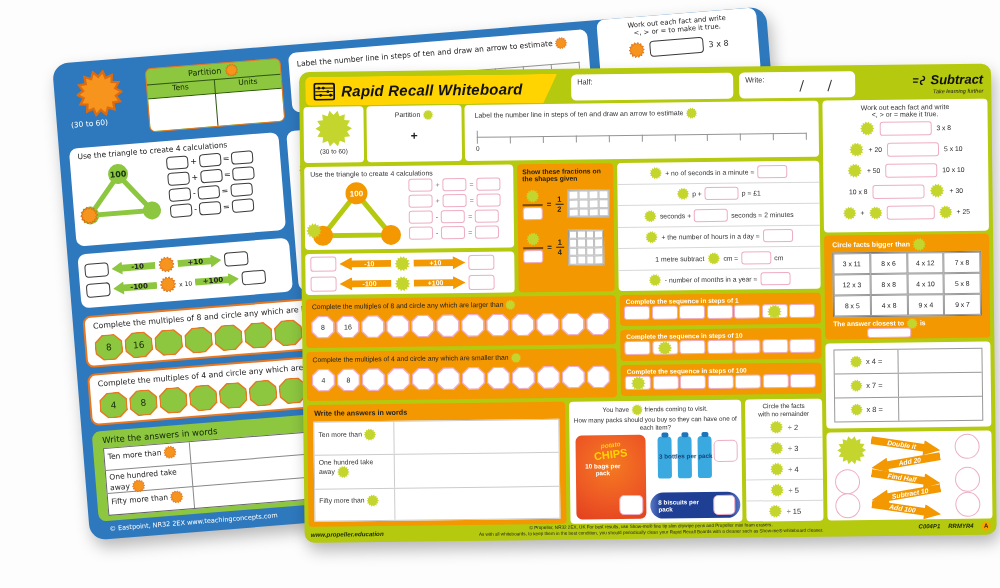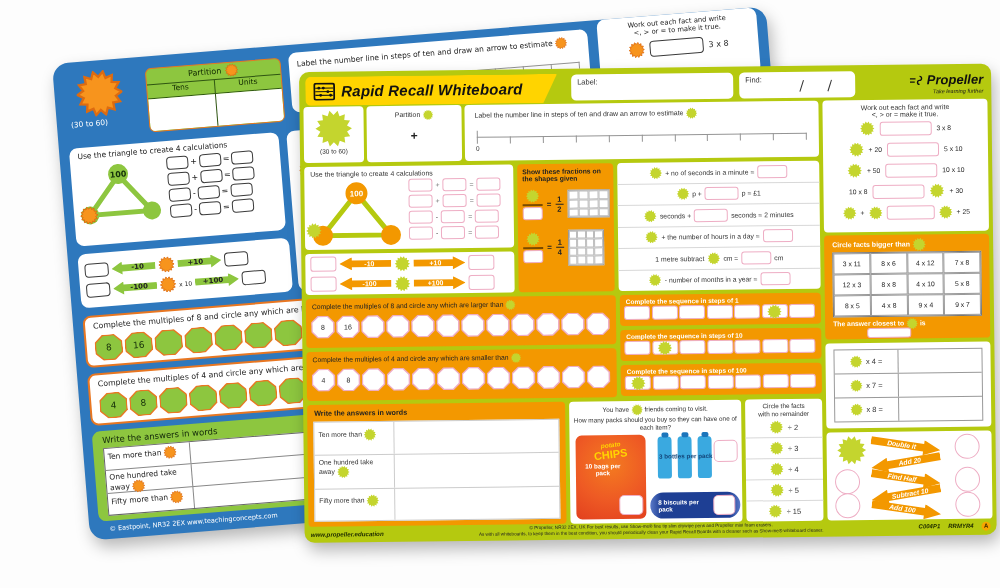"Label:" span { text: Label -> Half }
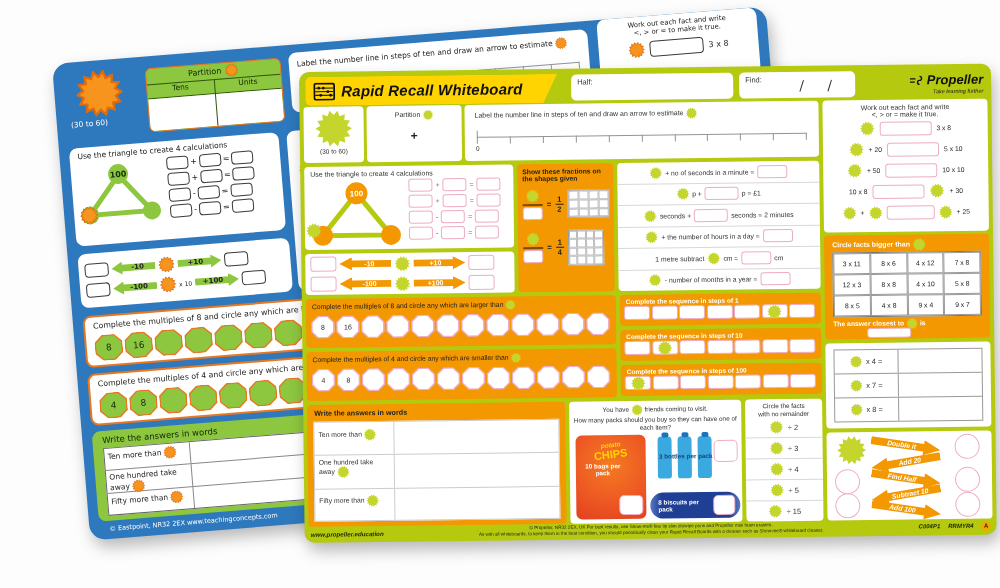"Find:" span { text: Find -> Write }
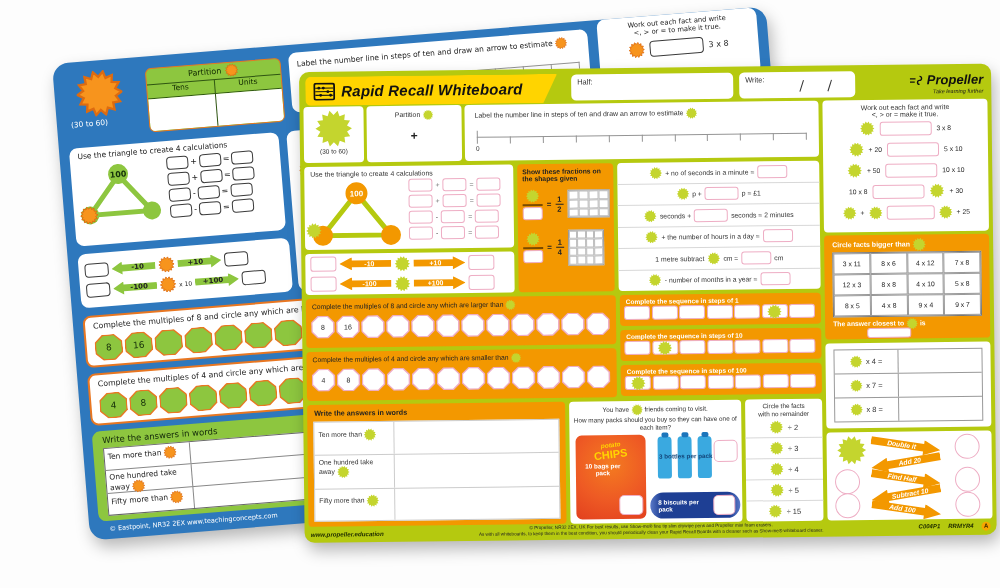"Propeller" span { text: Propeller -> Subtract }
